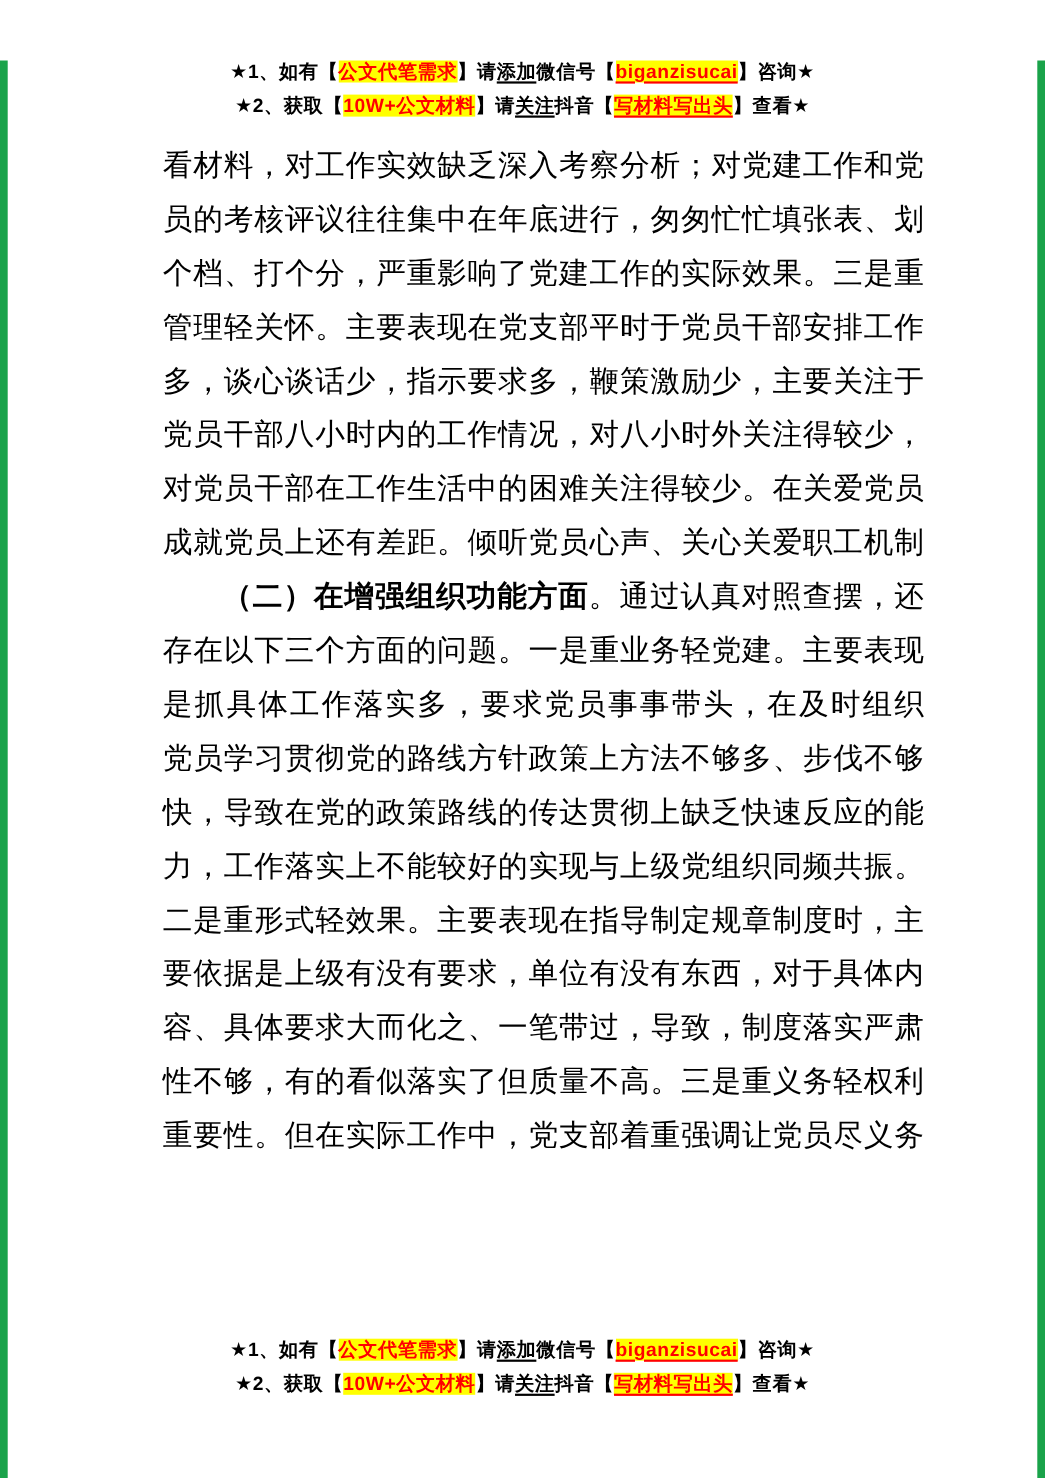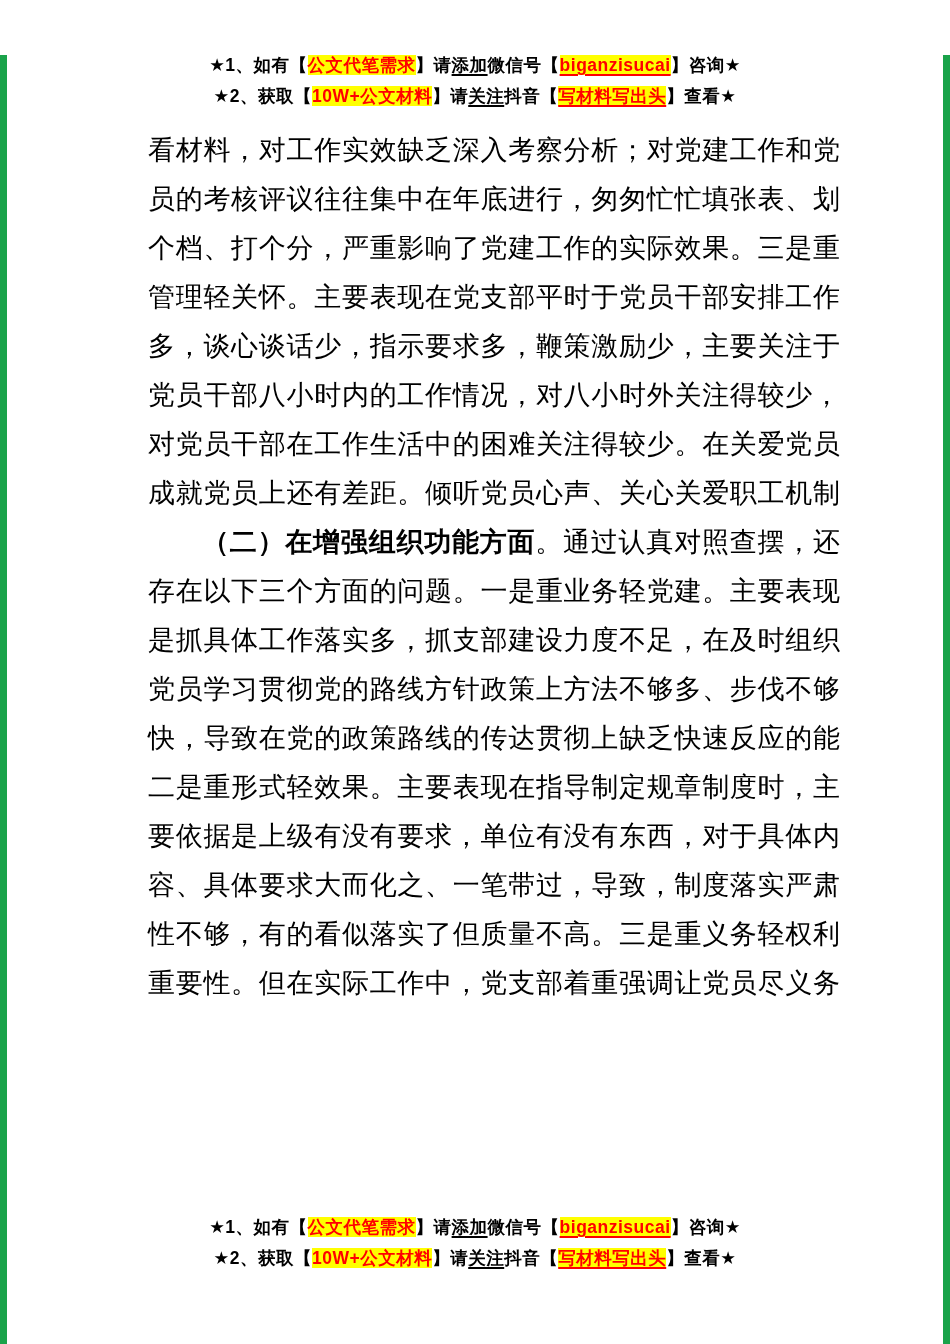"是抓具体工作落实多，抓支部建设力度不足，在及时组织" span.seg { text: 抓支部建设力度不足 -> 要求党员事事带头 }
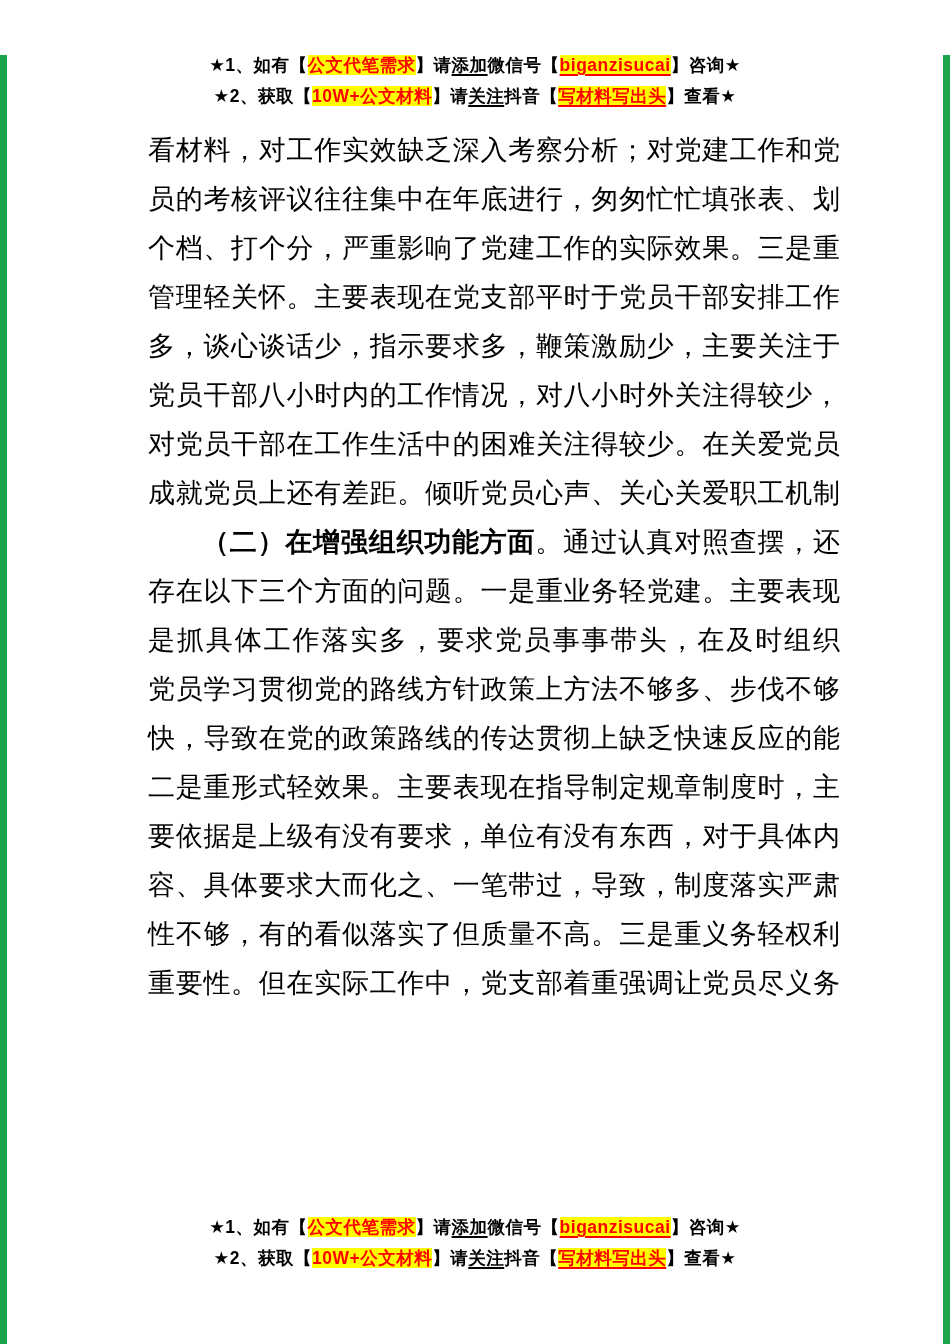"力，工作落实上不能较好的实现与上级党组织同频共振。" div.body-line { html: none -> <div><span>力，工作落实上不能较好的实现与上级党组织同频共振。</span></div> }
